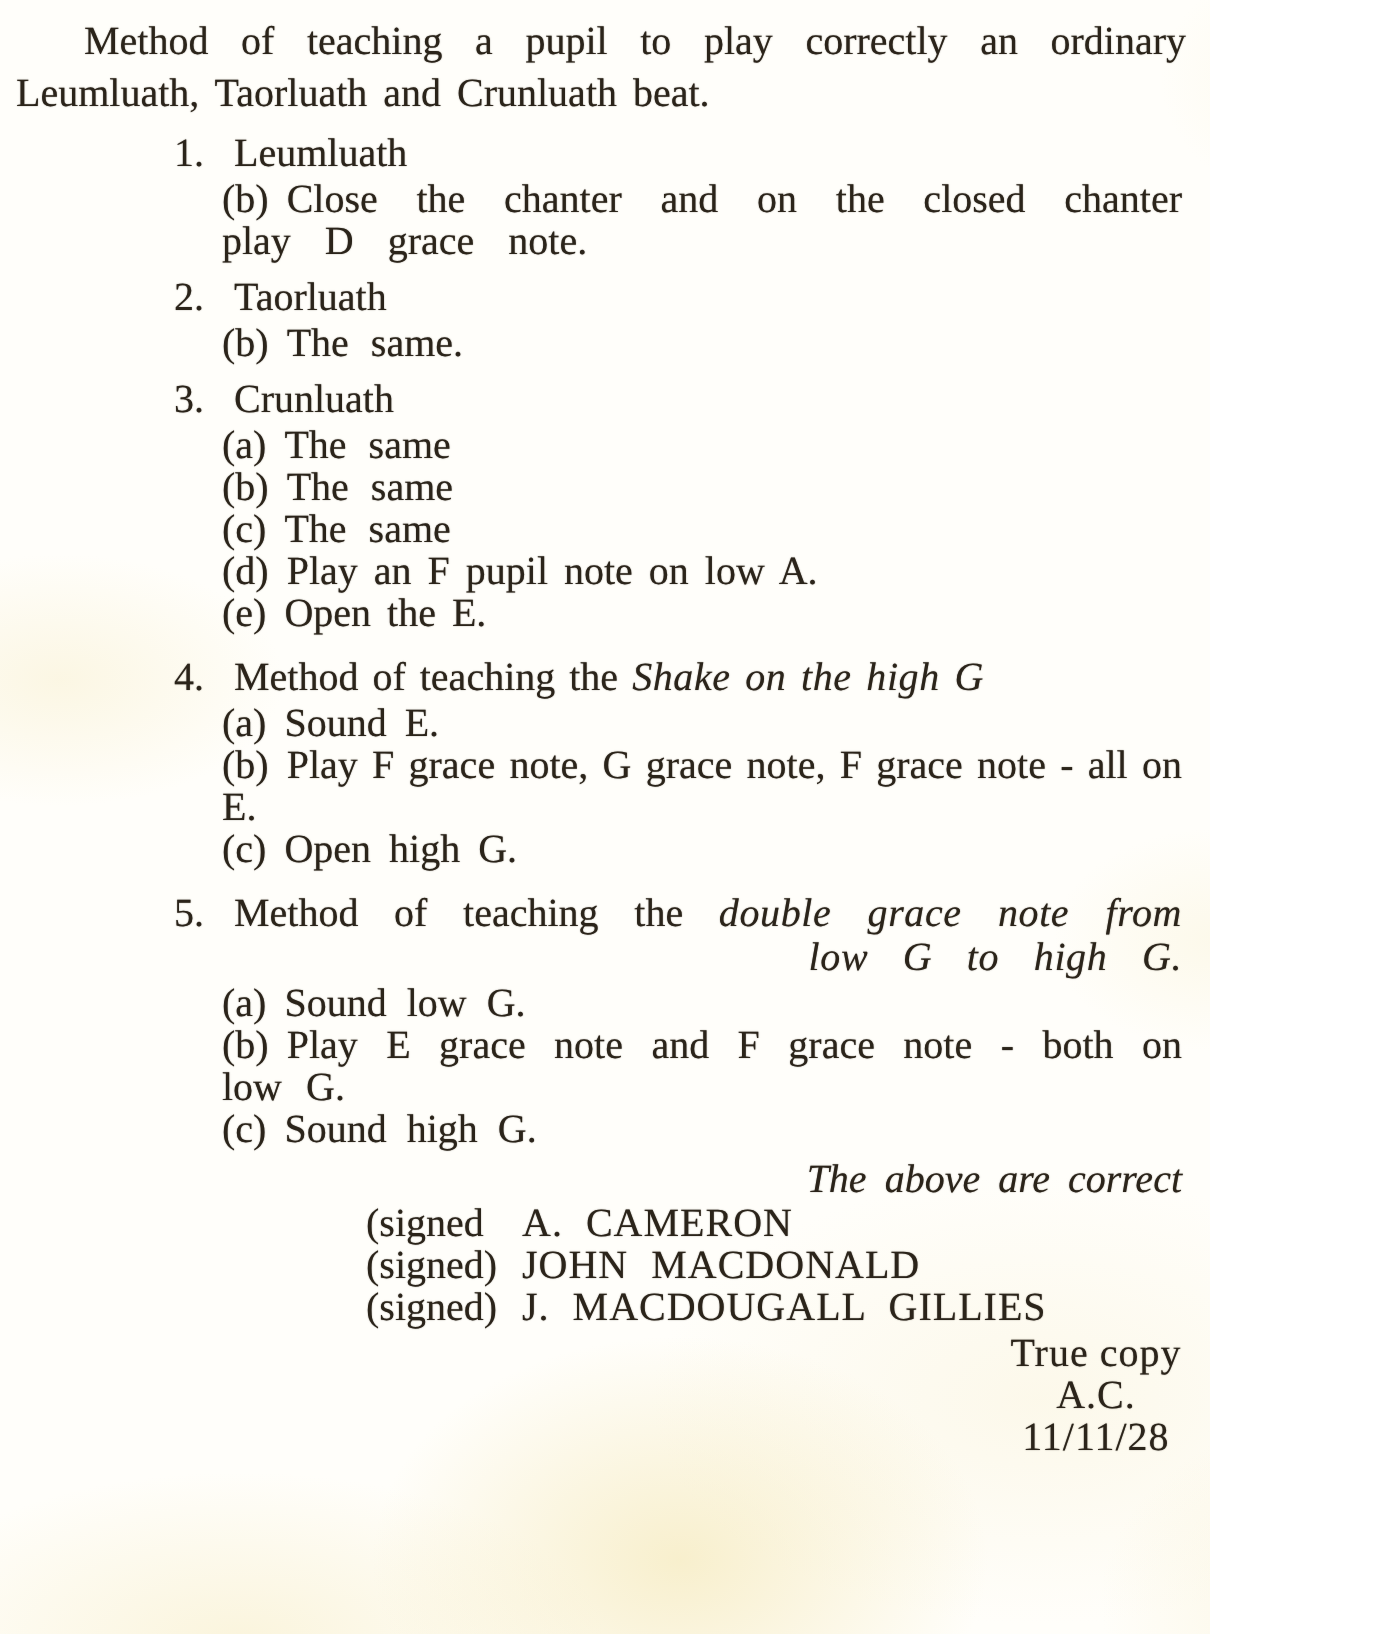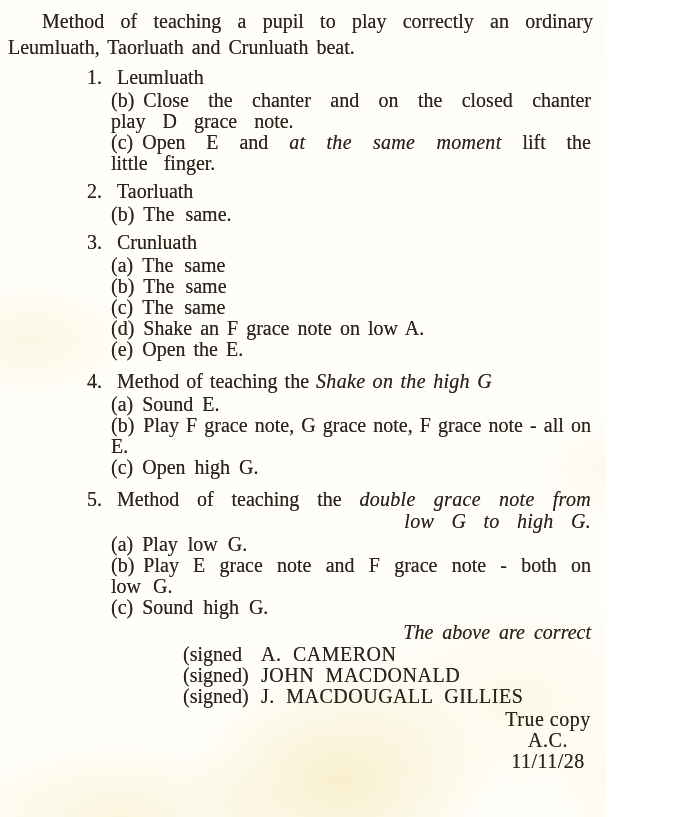"(c) Open E and at" p.sub { html: <p><span>(c)</span><span>Open E and </span><em>at the same moment</em><span> lift the little finger.</span></p> -> none }
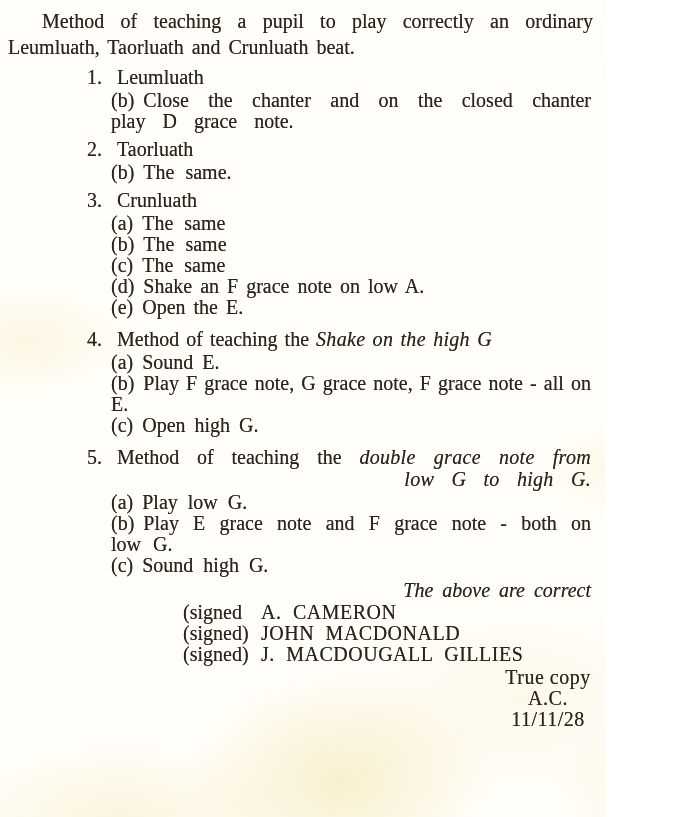"Shake an F grace note" span { text: Shake an F grace -> Play an F pupil }
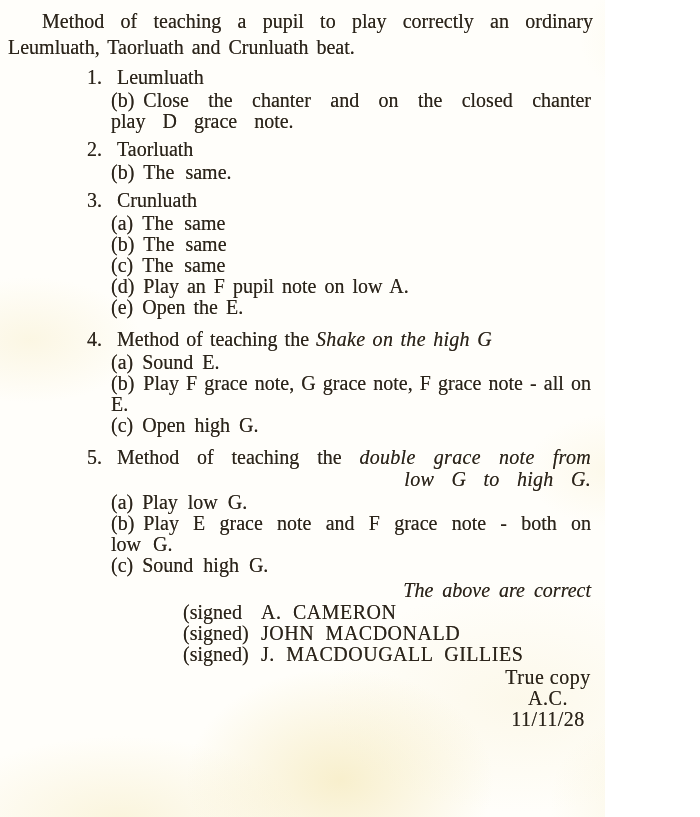"Play low G." span { text: Play -> Sound }
